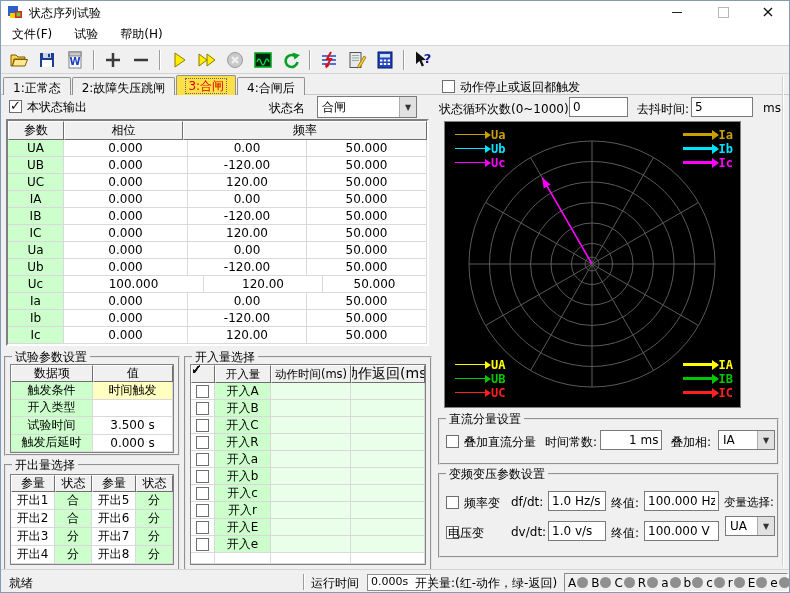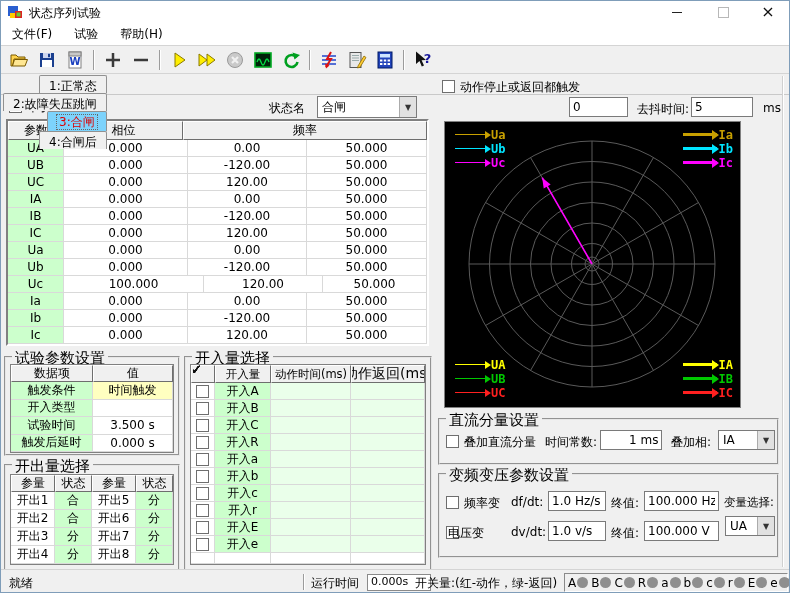"1:正常态" .tabbar { flex-direction: column -> none }
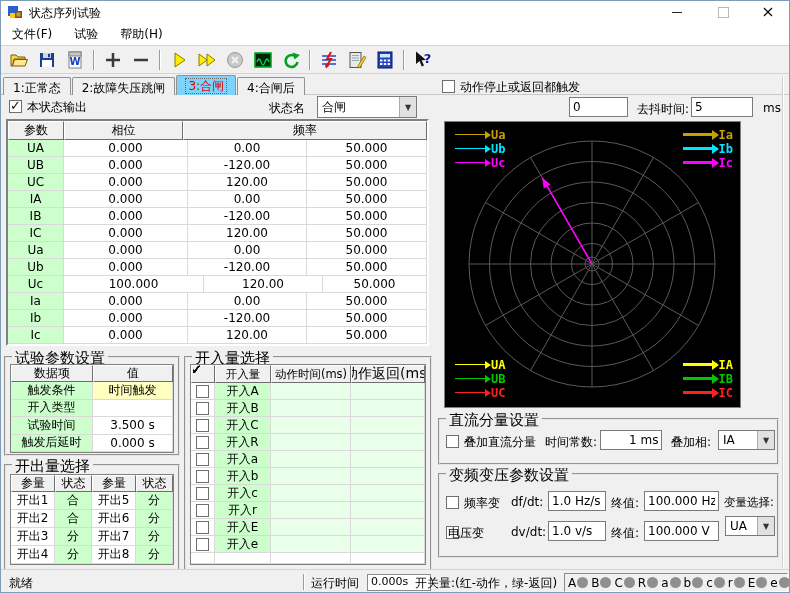"3:合闸" .tab.selected { background: #7dd3fc -> #fde047 }
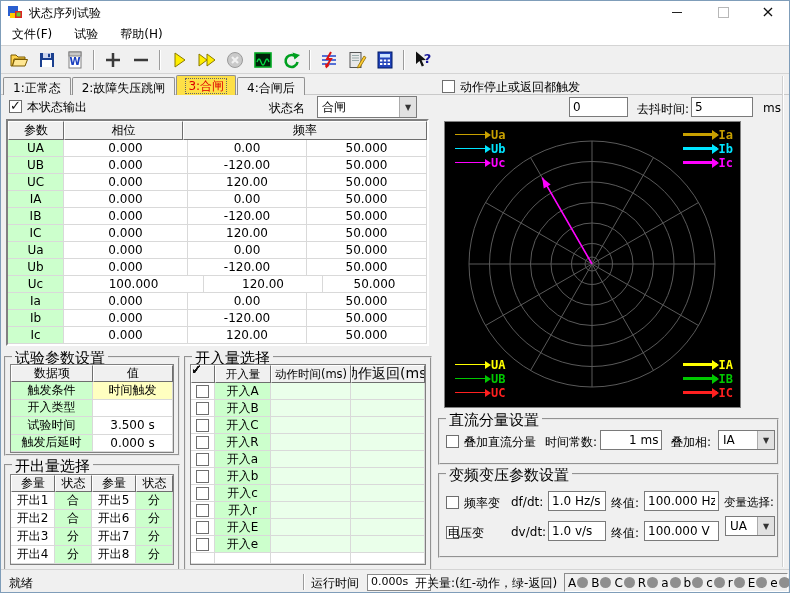"状态循环次数(0~1000)" span.lbl { html: none -> <span>状态循环次数(0~1000)</span> }
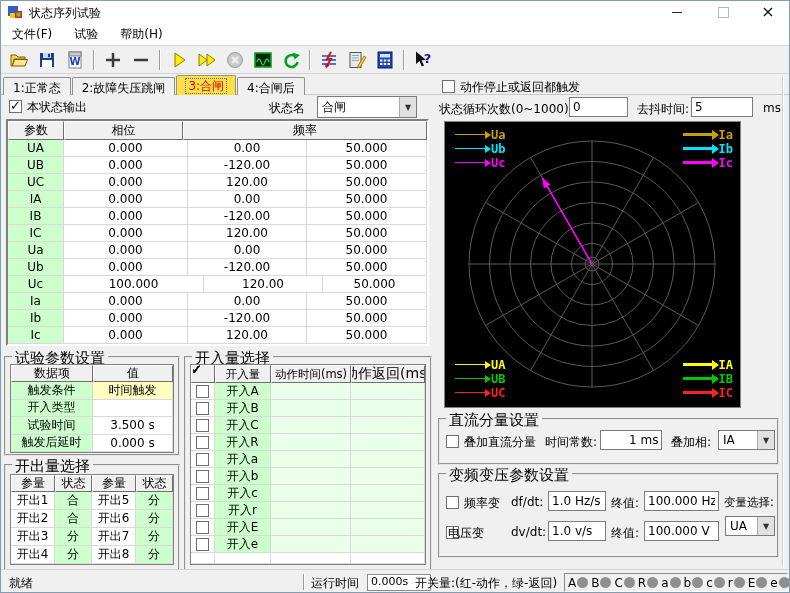"试验参数设置" .gtitle { font-size: 15px -> 12px }
